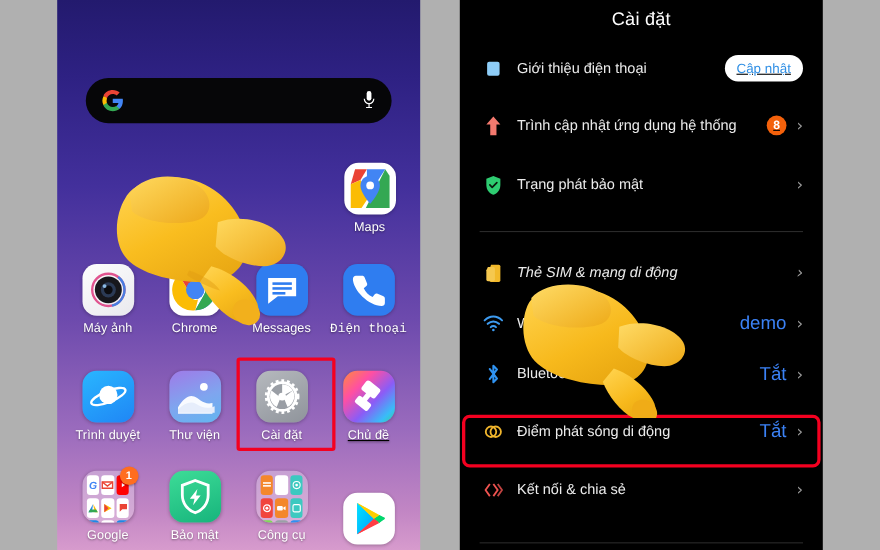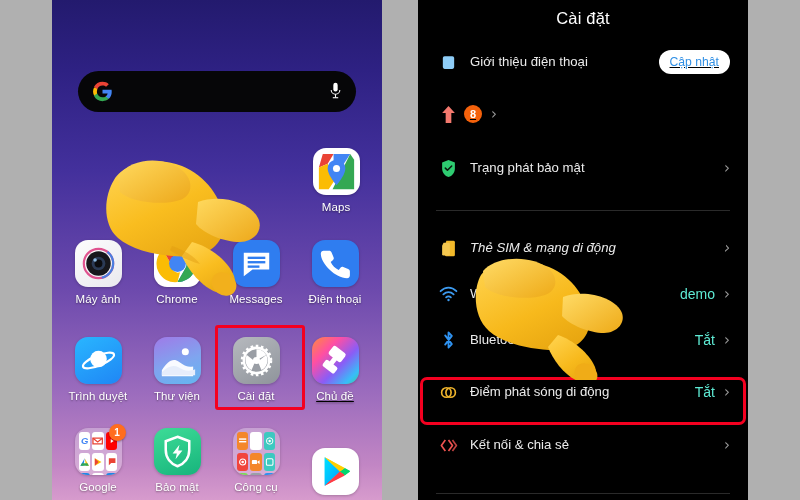"Trình cập nhật ứng dụng" div.row-label { html: none -> <div>Trình cập nhật ứng dụng hệ thống</div> }
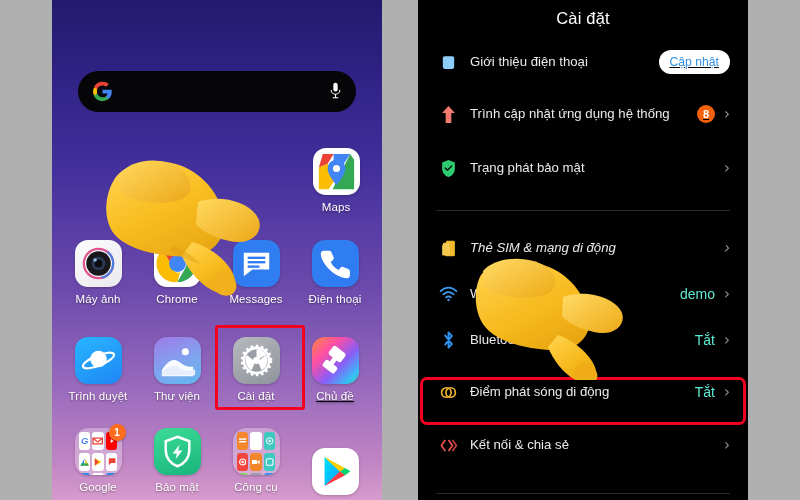"Điện thoại" div.app-cell { font-family: none -> Liberation Mono, monospace }
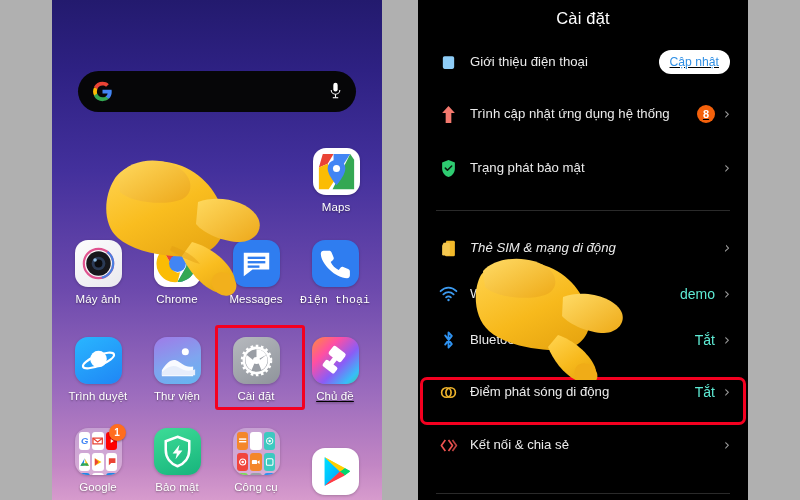"demo" .row-val { color: #5eead4 -> #3b82f6; font-size: 14px -> 17px }
